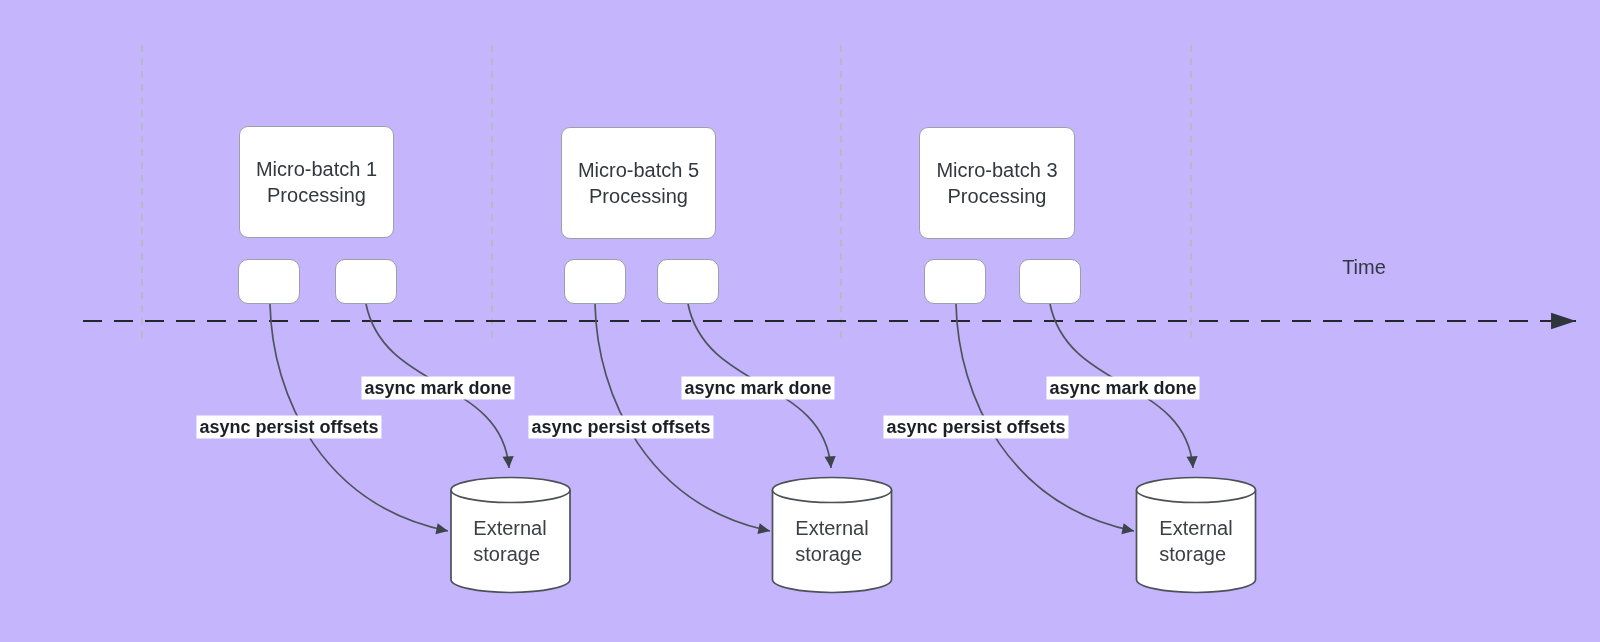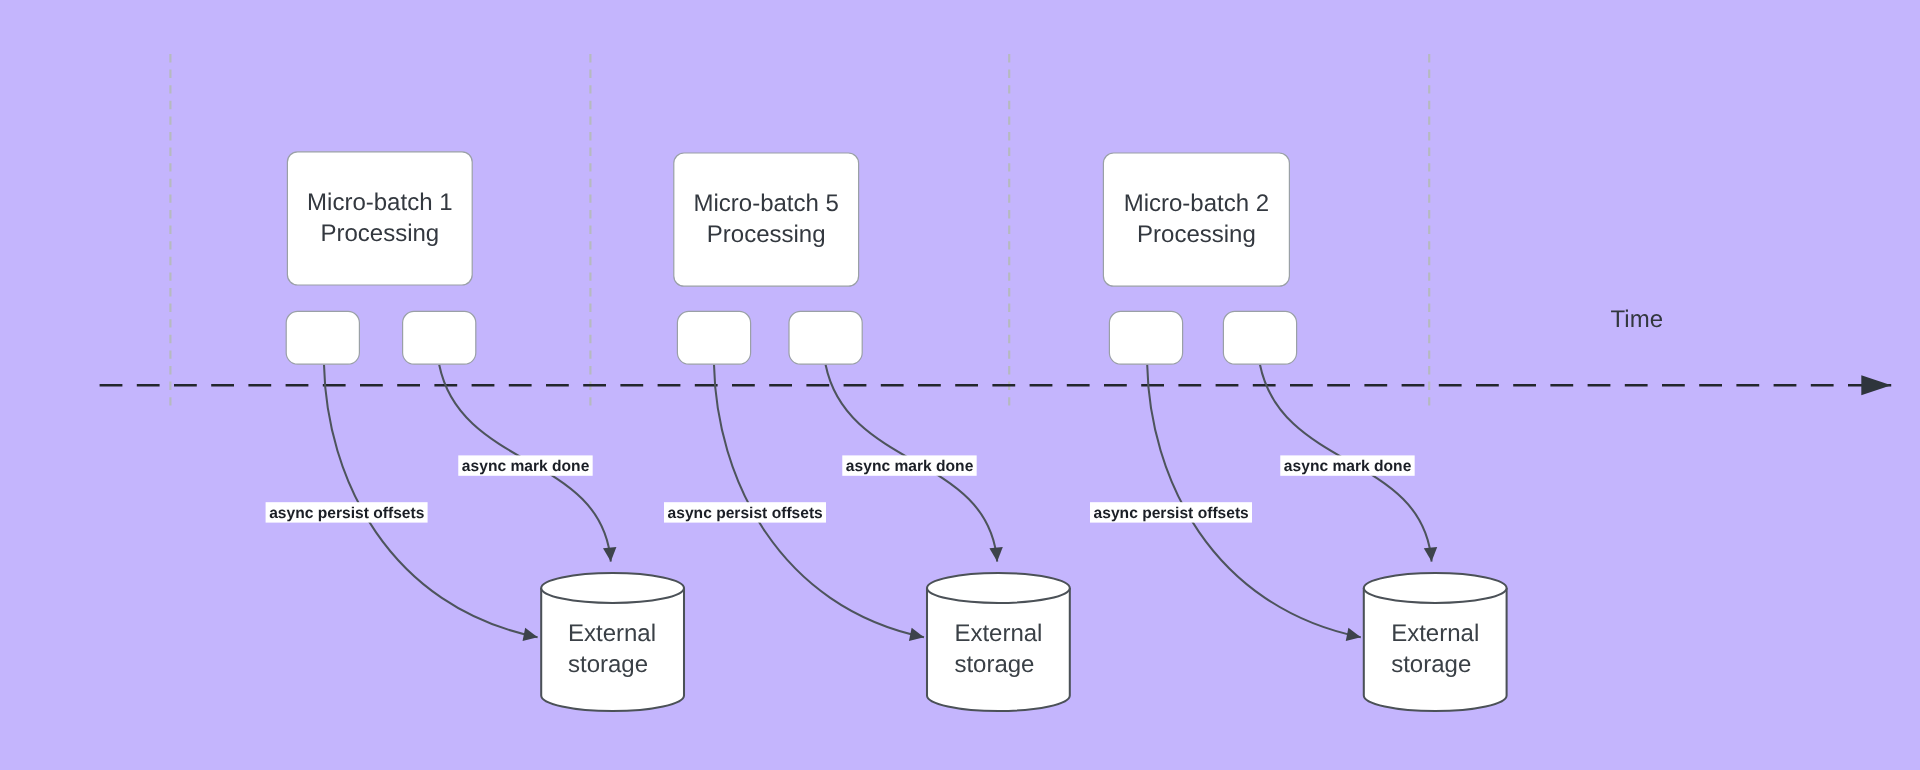"Micro-batch 2" span { text: 2 -> 3 }
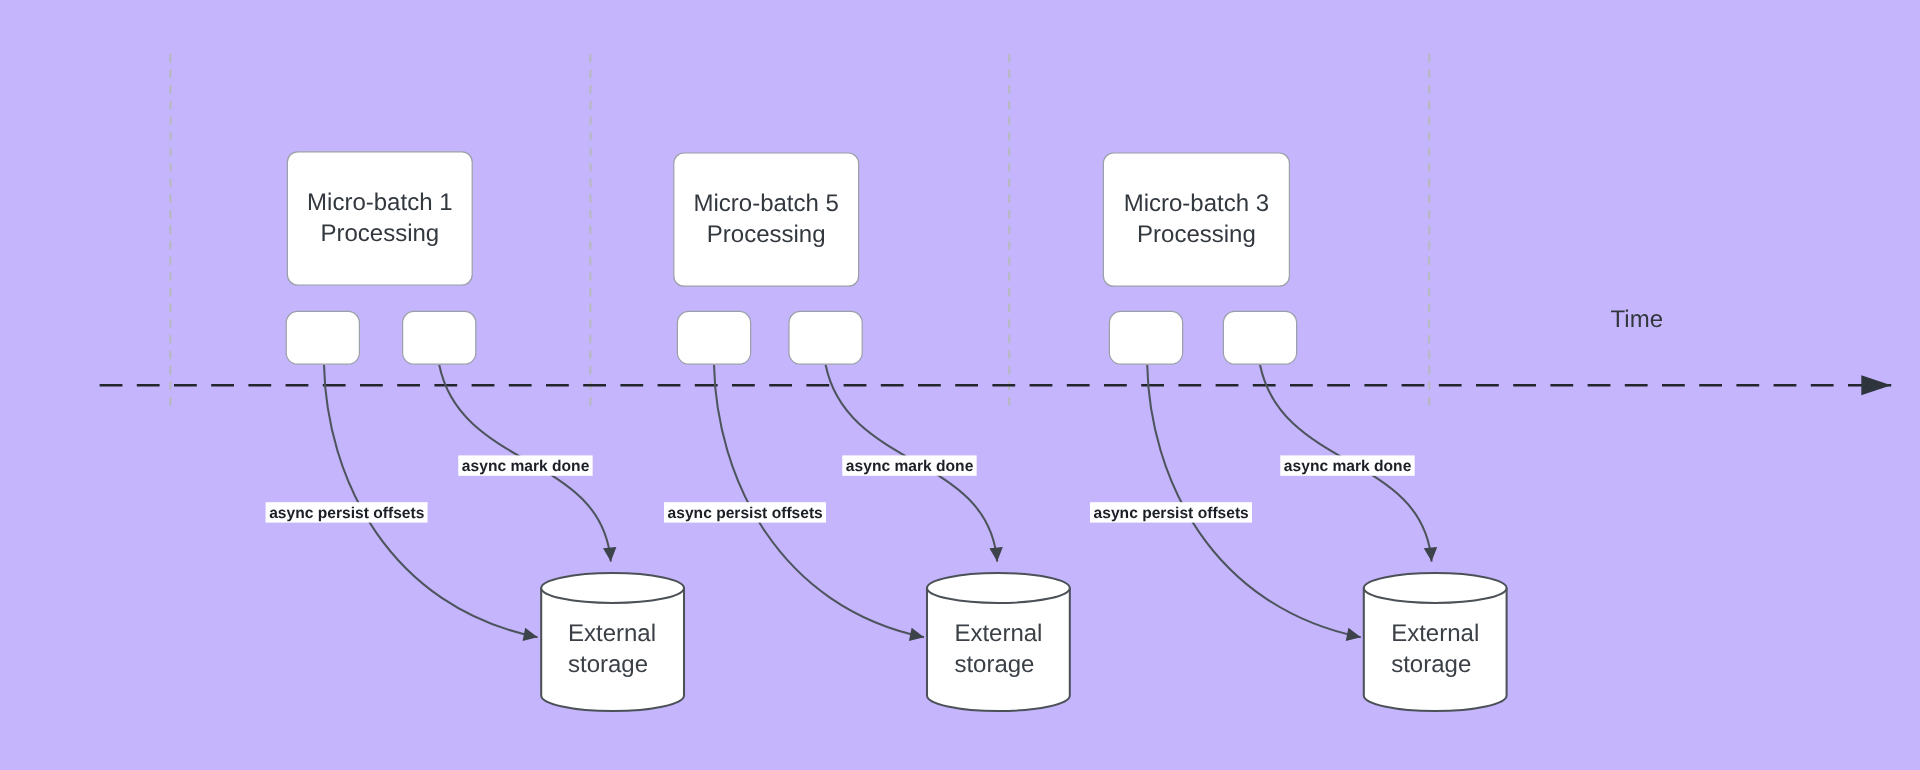"async mark done" .flow-label { font-size: 13px -> 18px }
